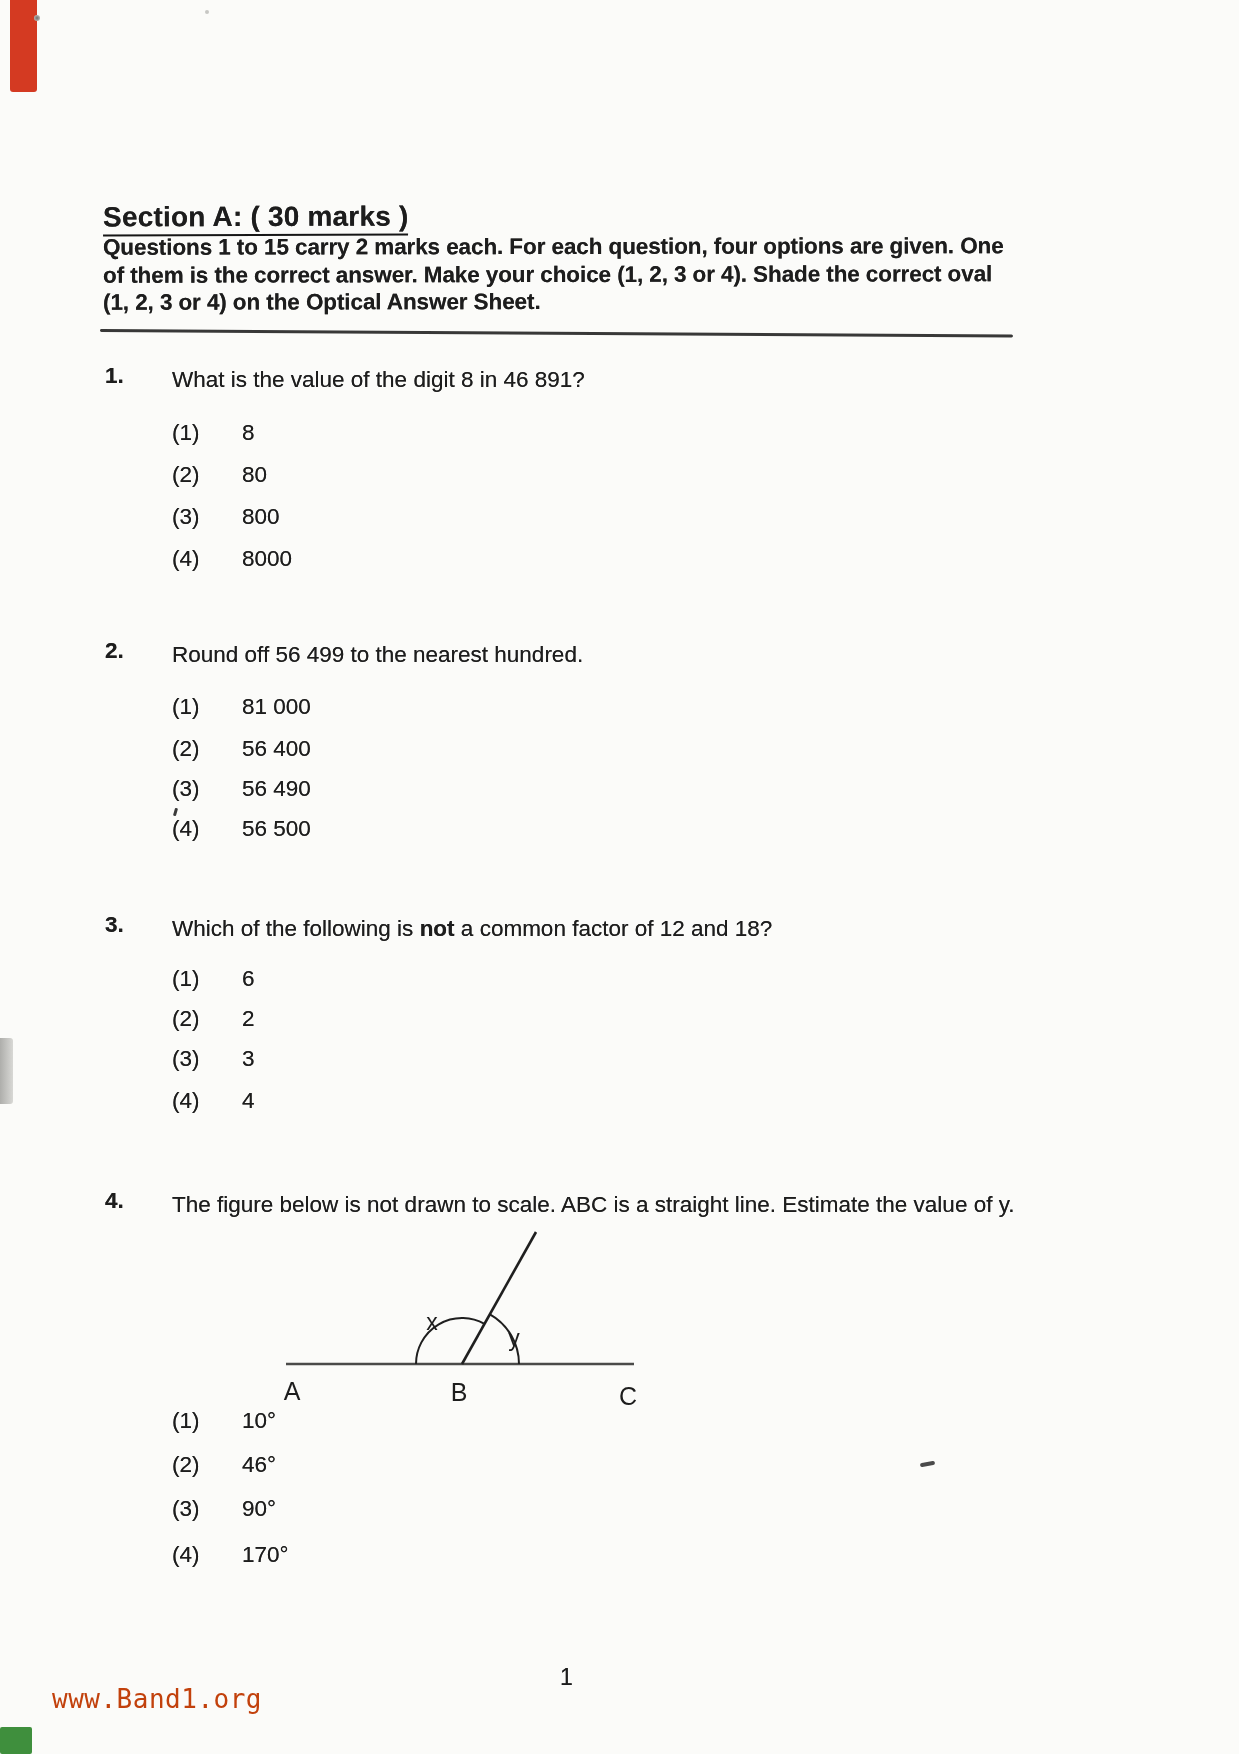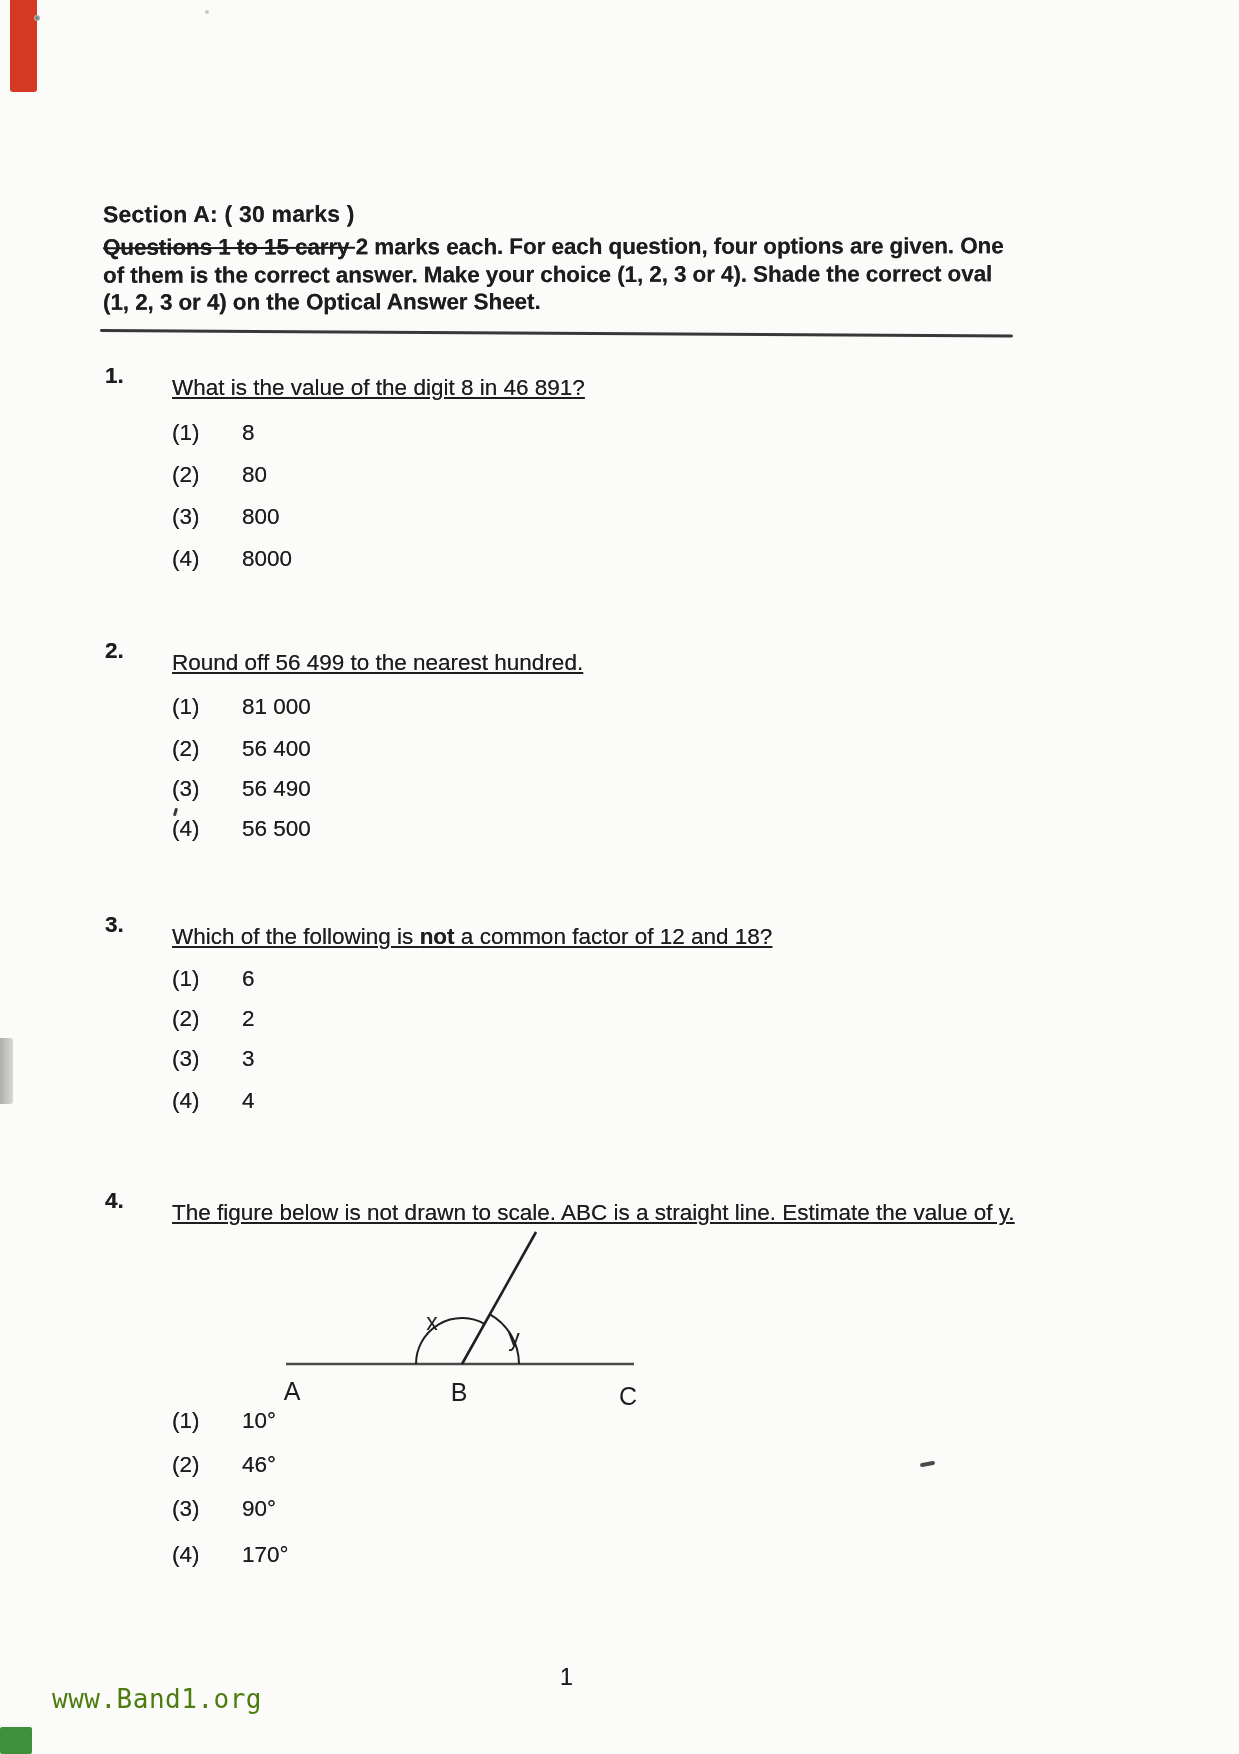"Section A: ( 30 marks" .heading { font-size: 23px -> 28px; padding-bottom: 19px -> 1px }
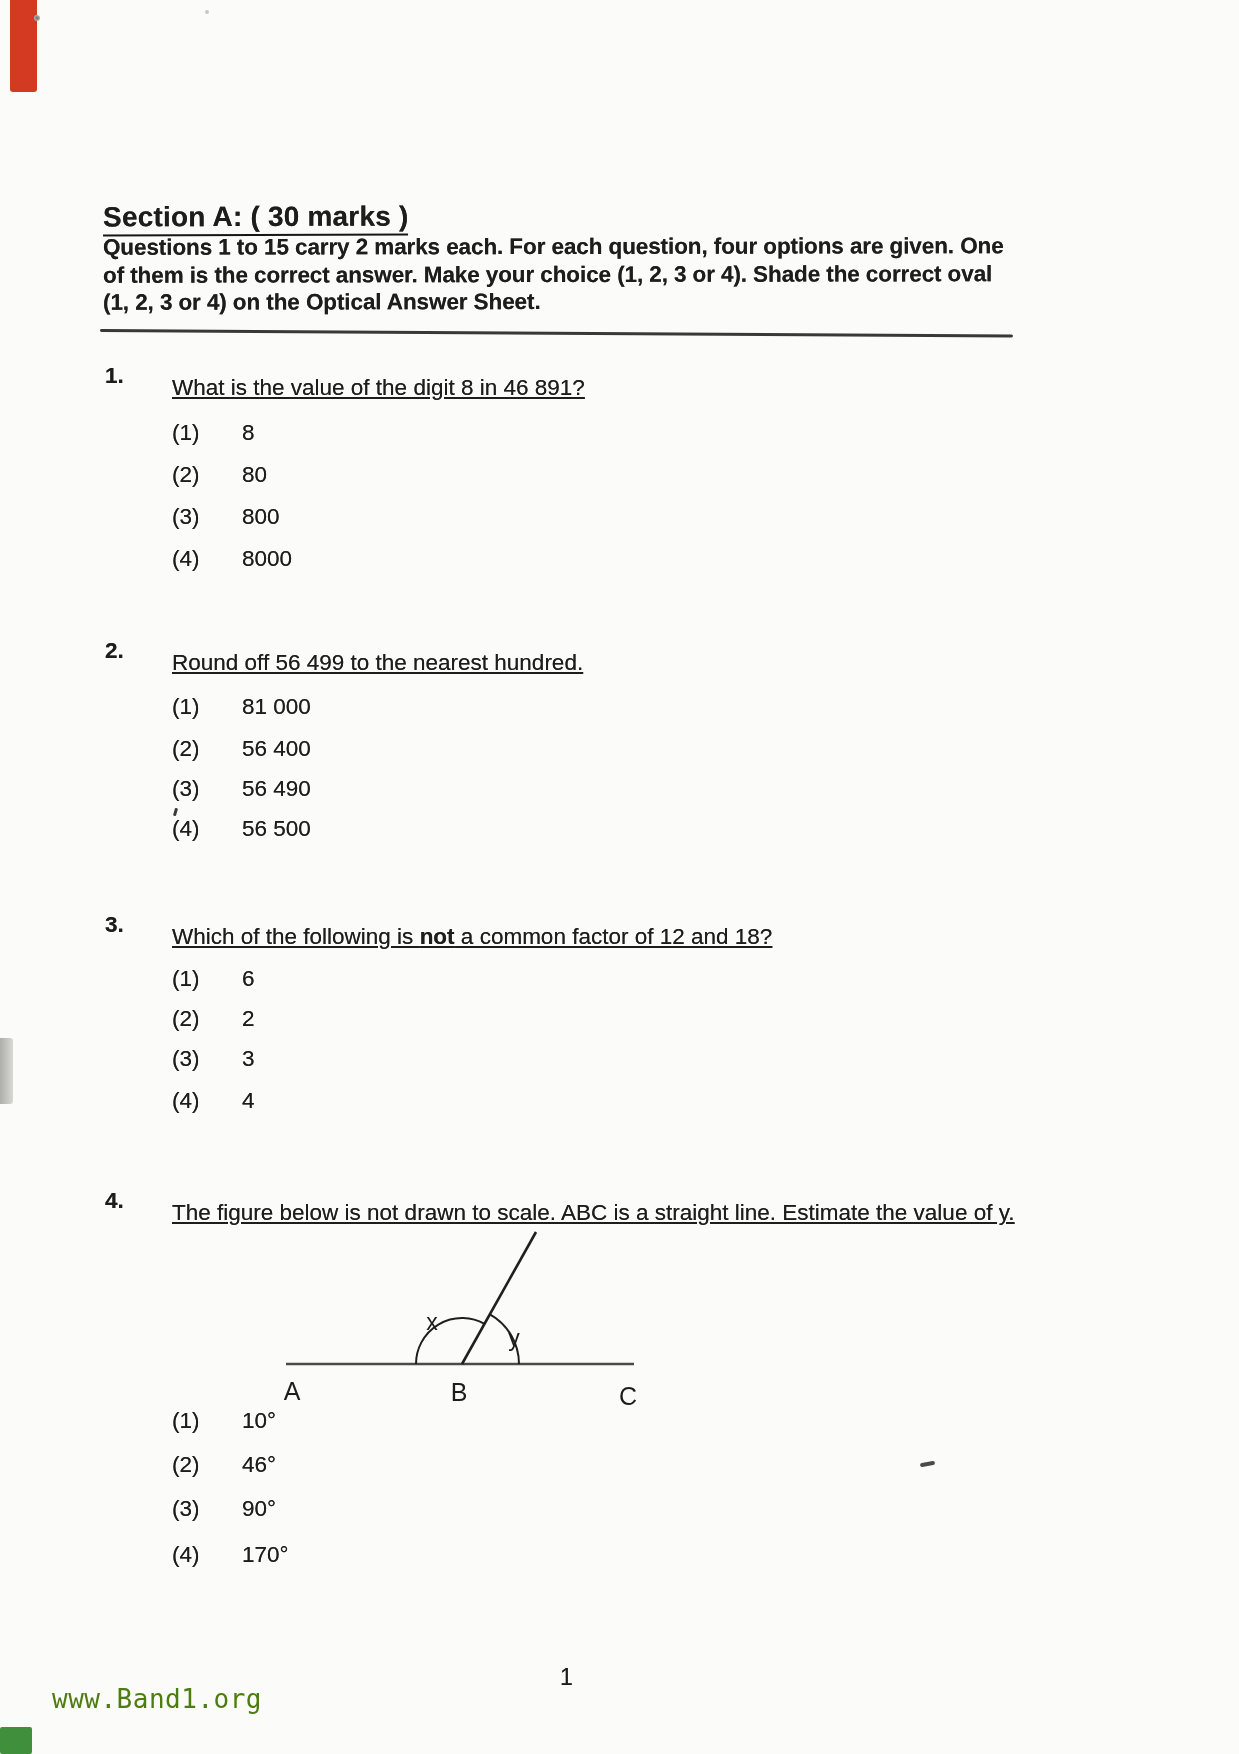"What is the value of" .q .qtext { text-decoration: underline -> none; top: 12px -> 4px }
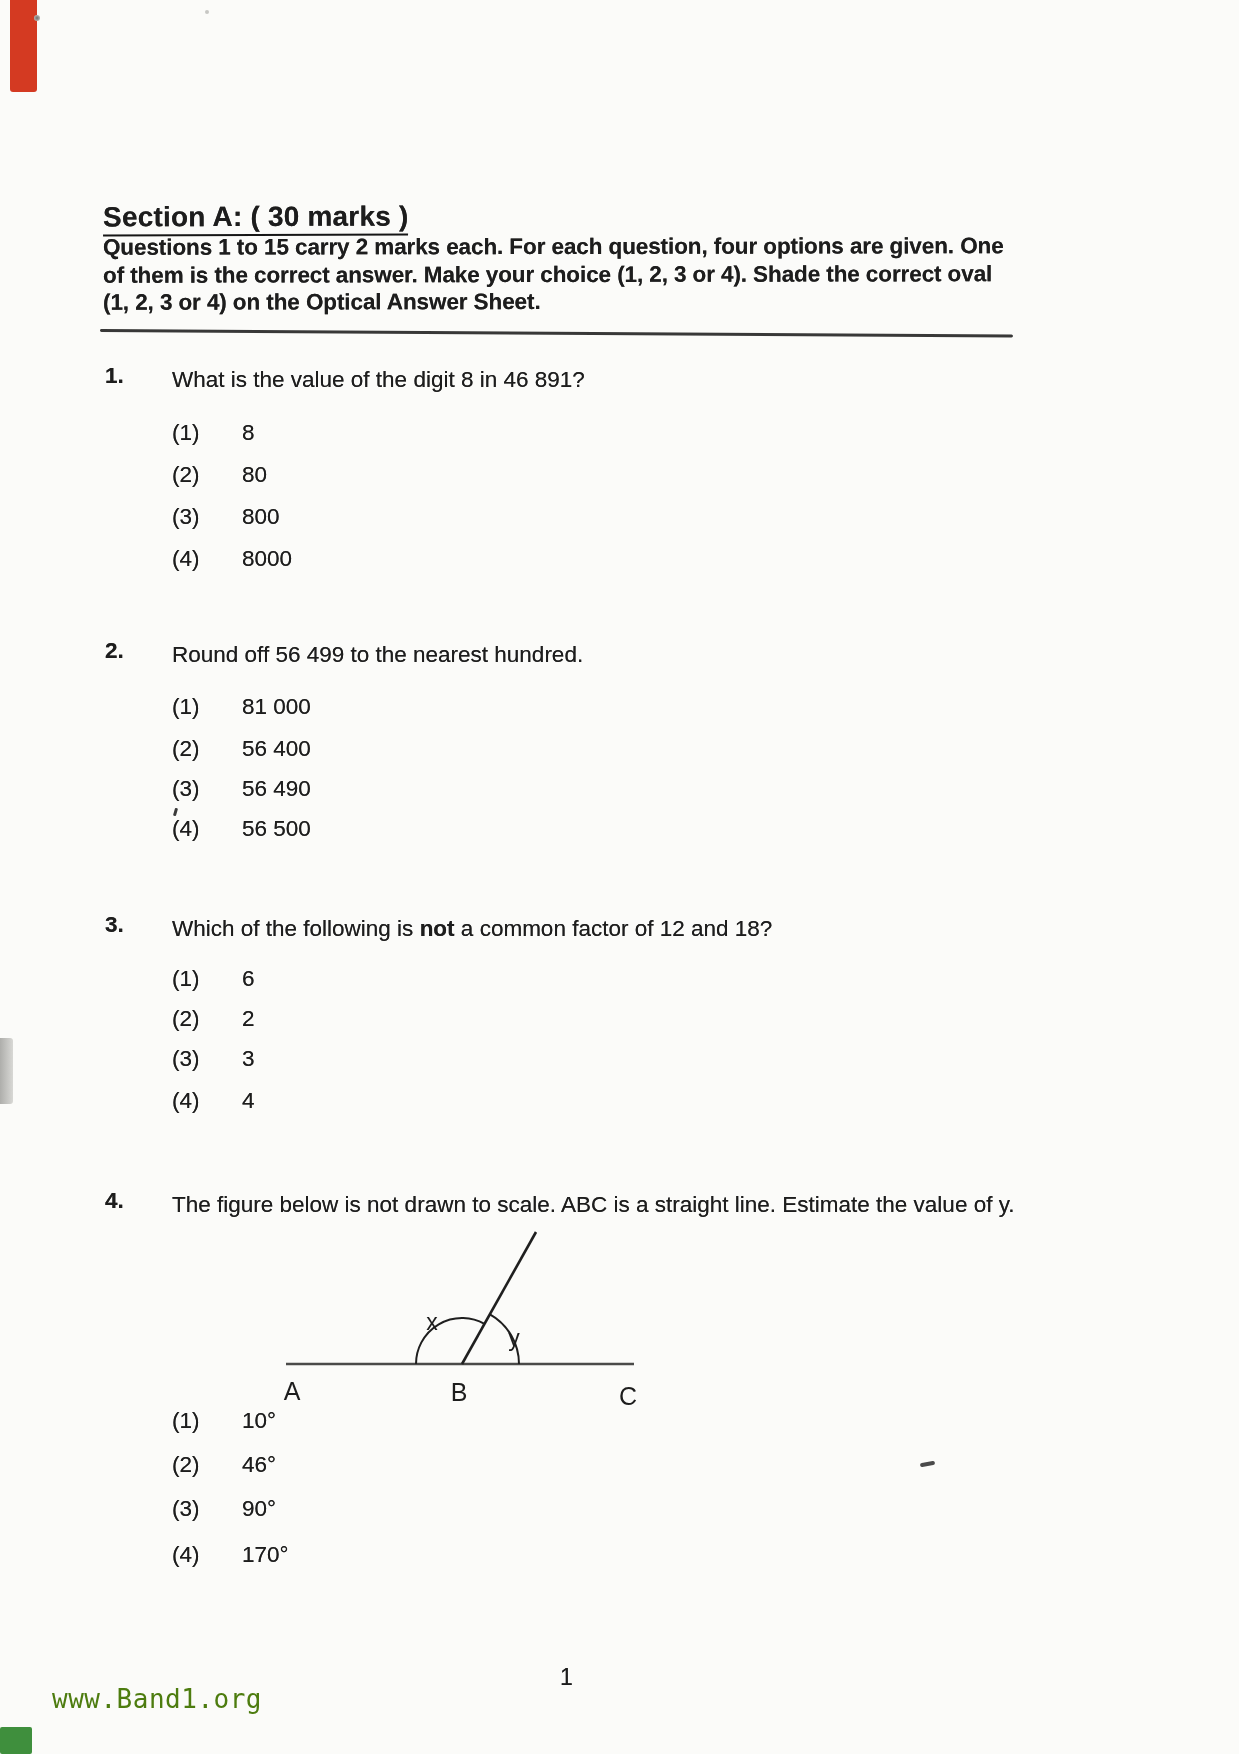"www.Band1.org" .watermark { color: #4d7c0f -> #c2410c }
